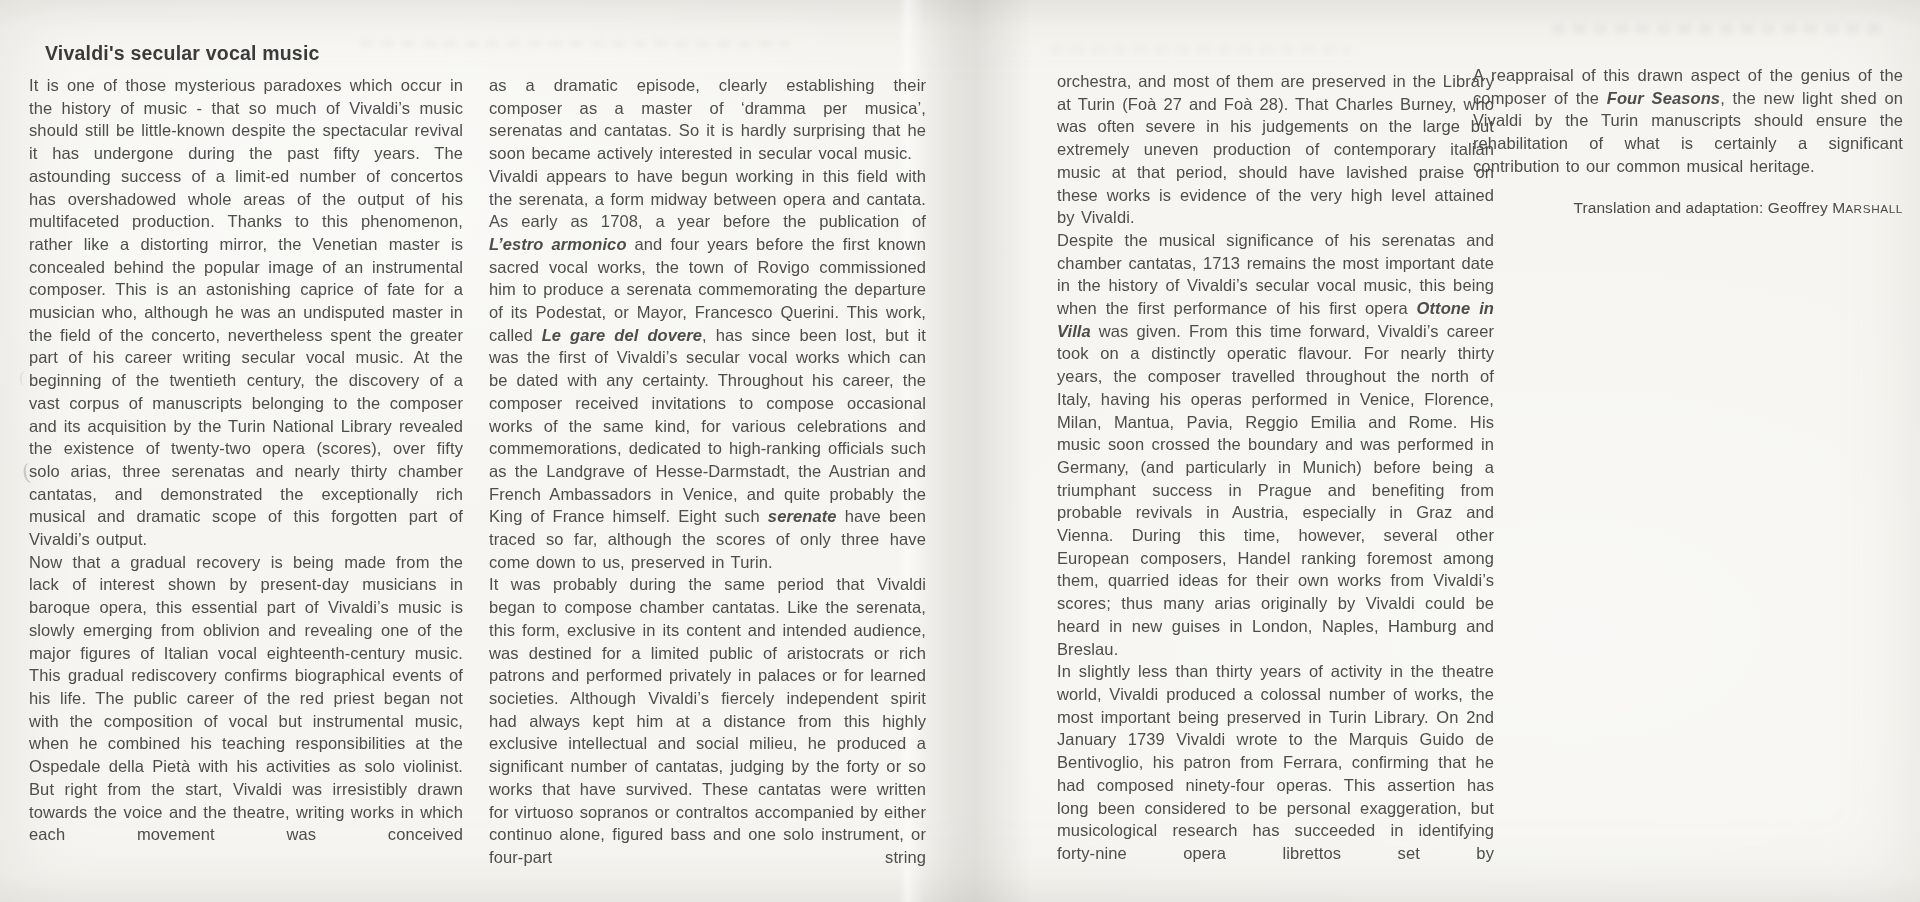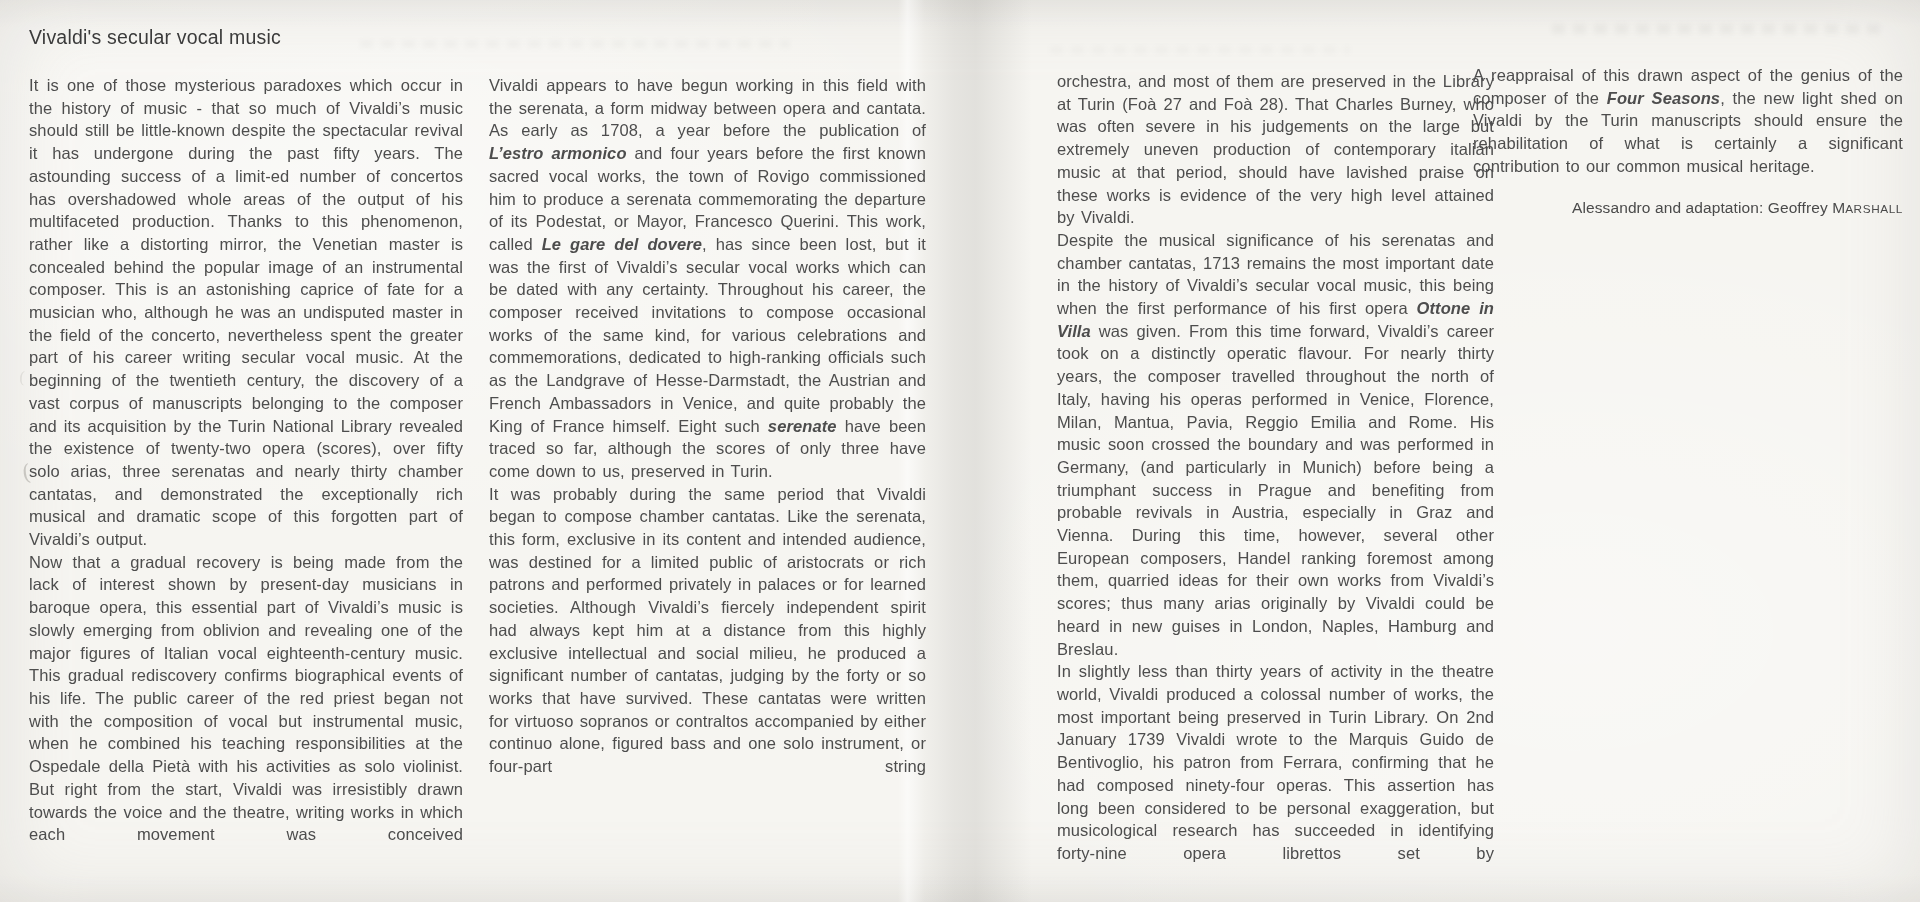"Vivaldi's secular vocal music" h1.title { font-weight: normal -> bold; margin: 0 -> 16px }
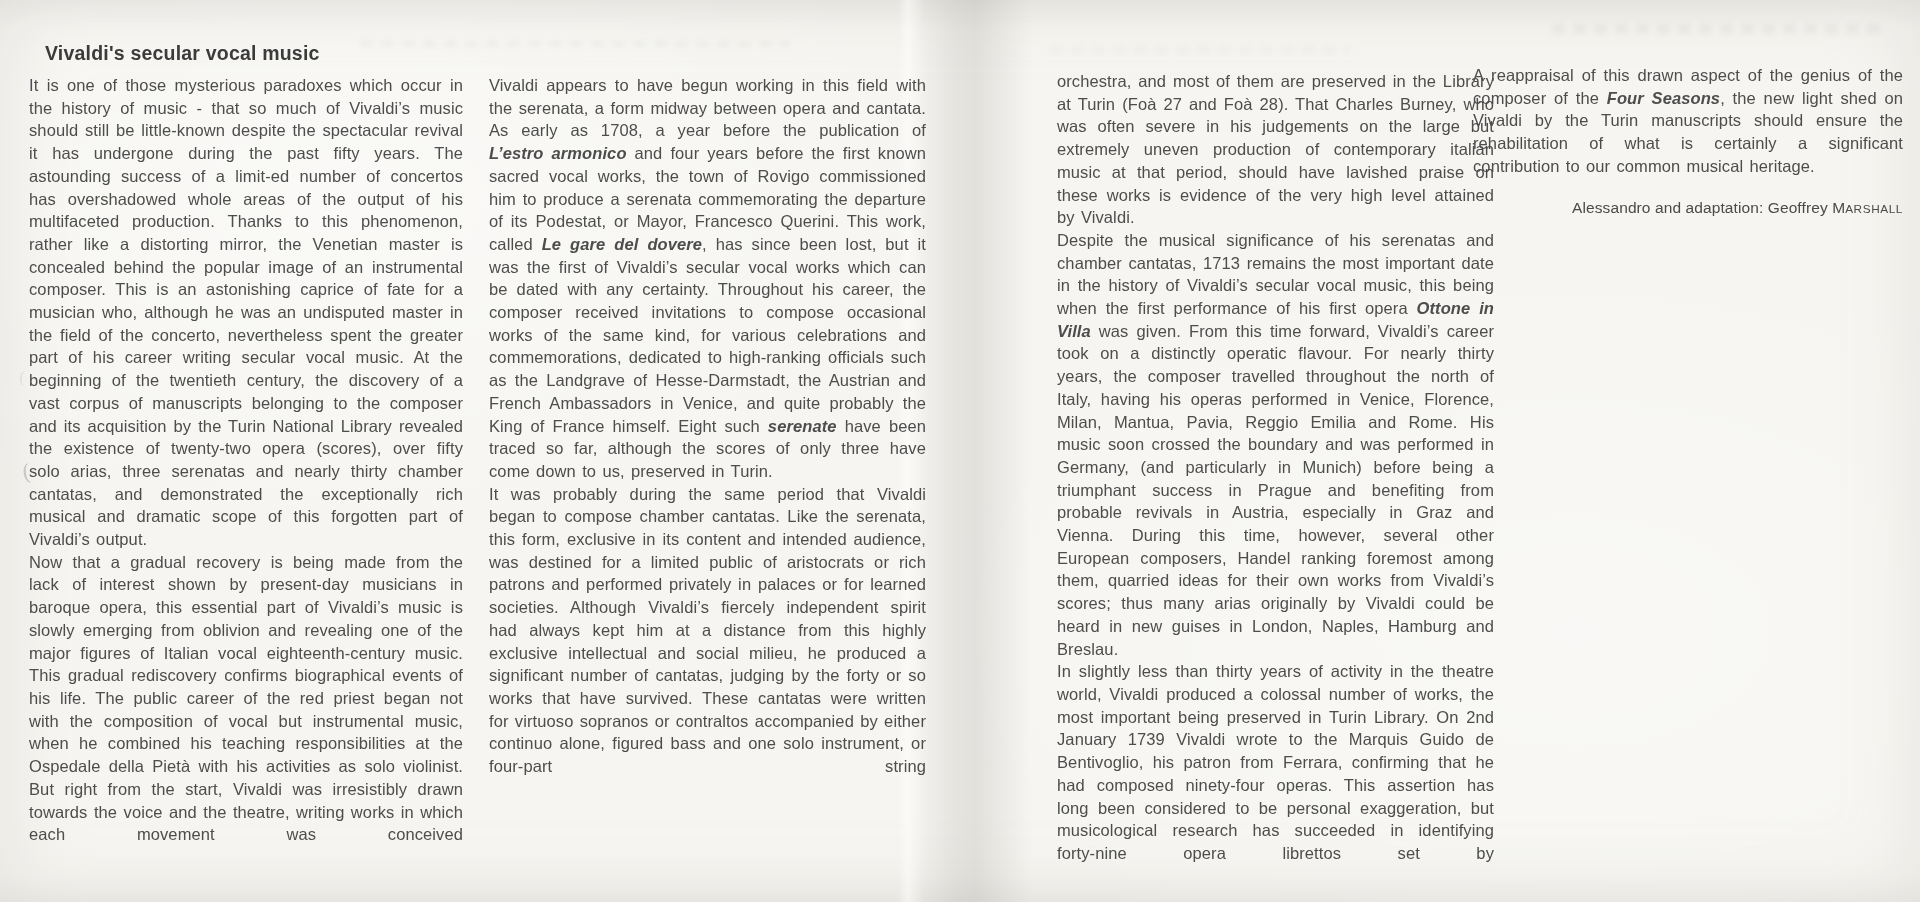"as a dramatic episode, clearly" p { html: none -> <p><span>as a dramatic episode, clearly establishing their composer as a master of ‘dramma per musica’, serenatas and cantatas. So it is hardly surprising that he soon became actively interested in secular vocal music.</span></p> }
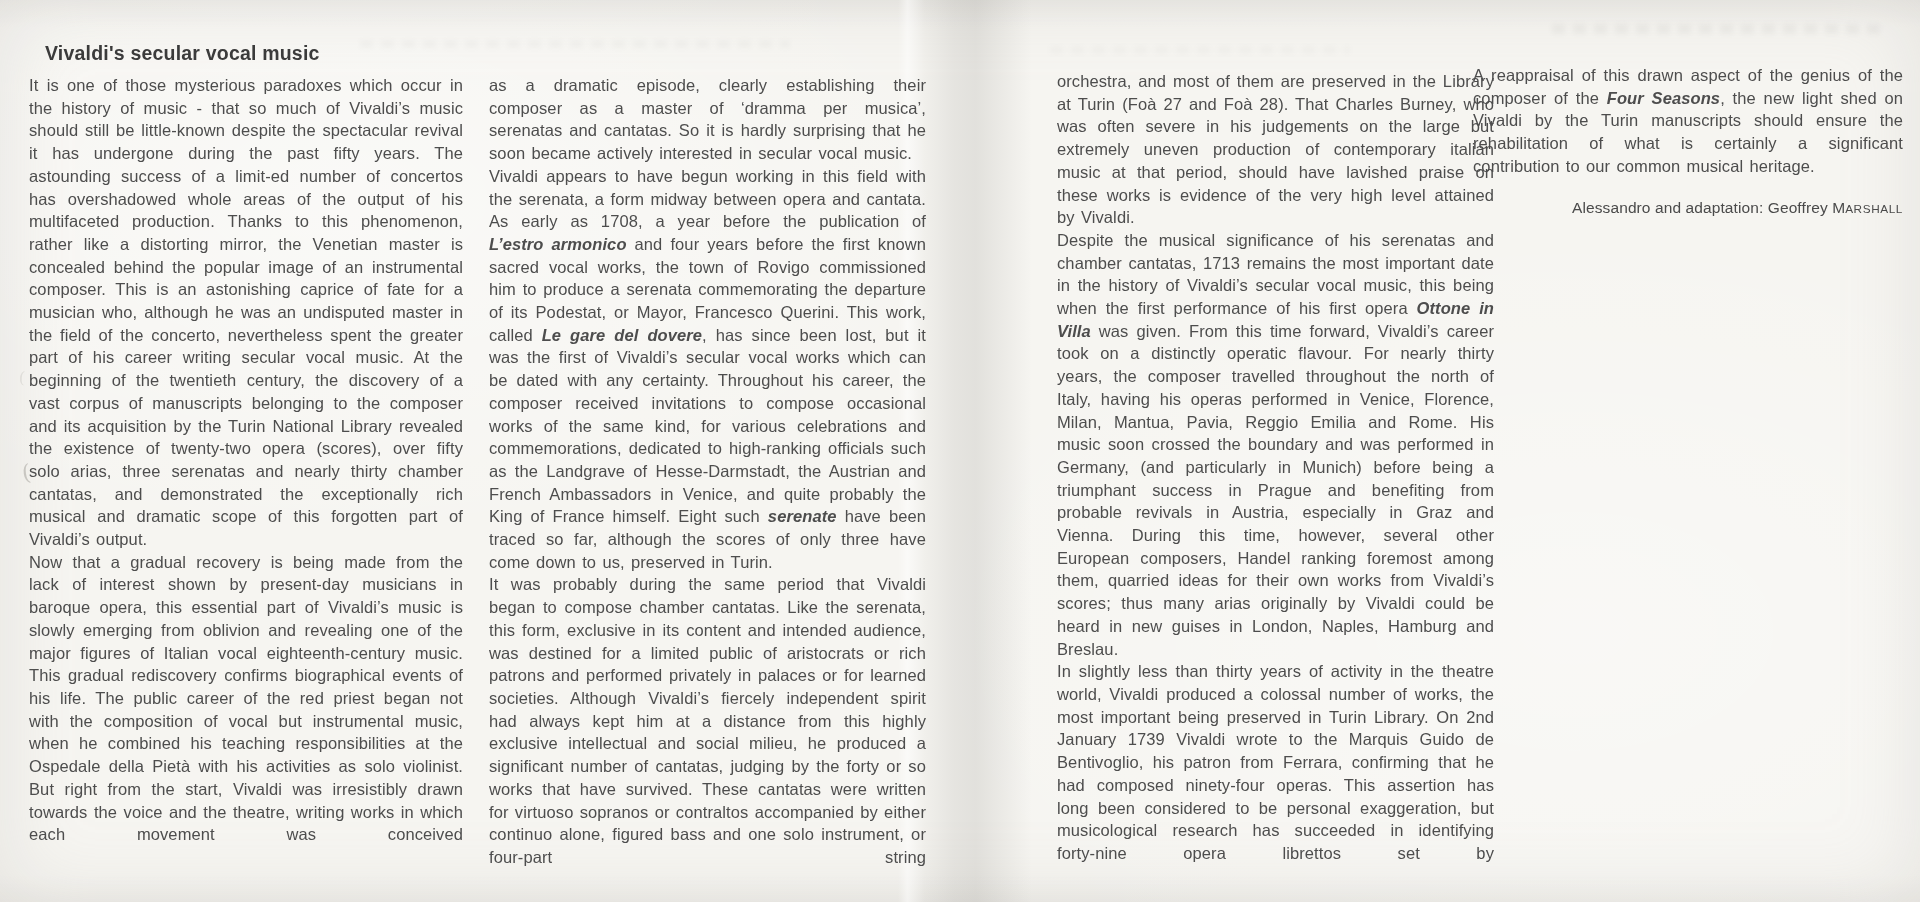"Alessandro and adaptation: Geoffrey M" span { text: Alessandro -> Translation }
